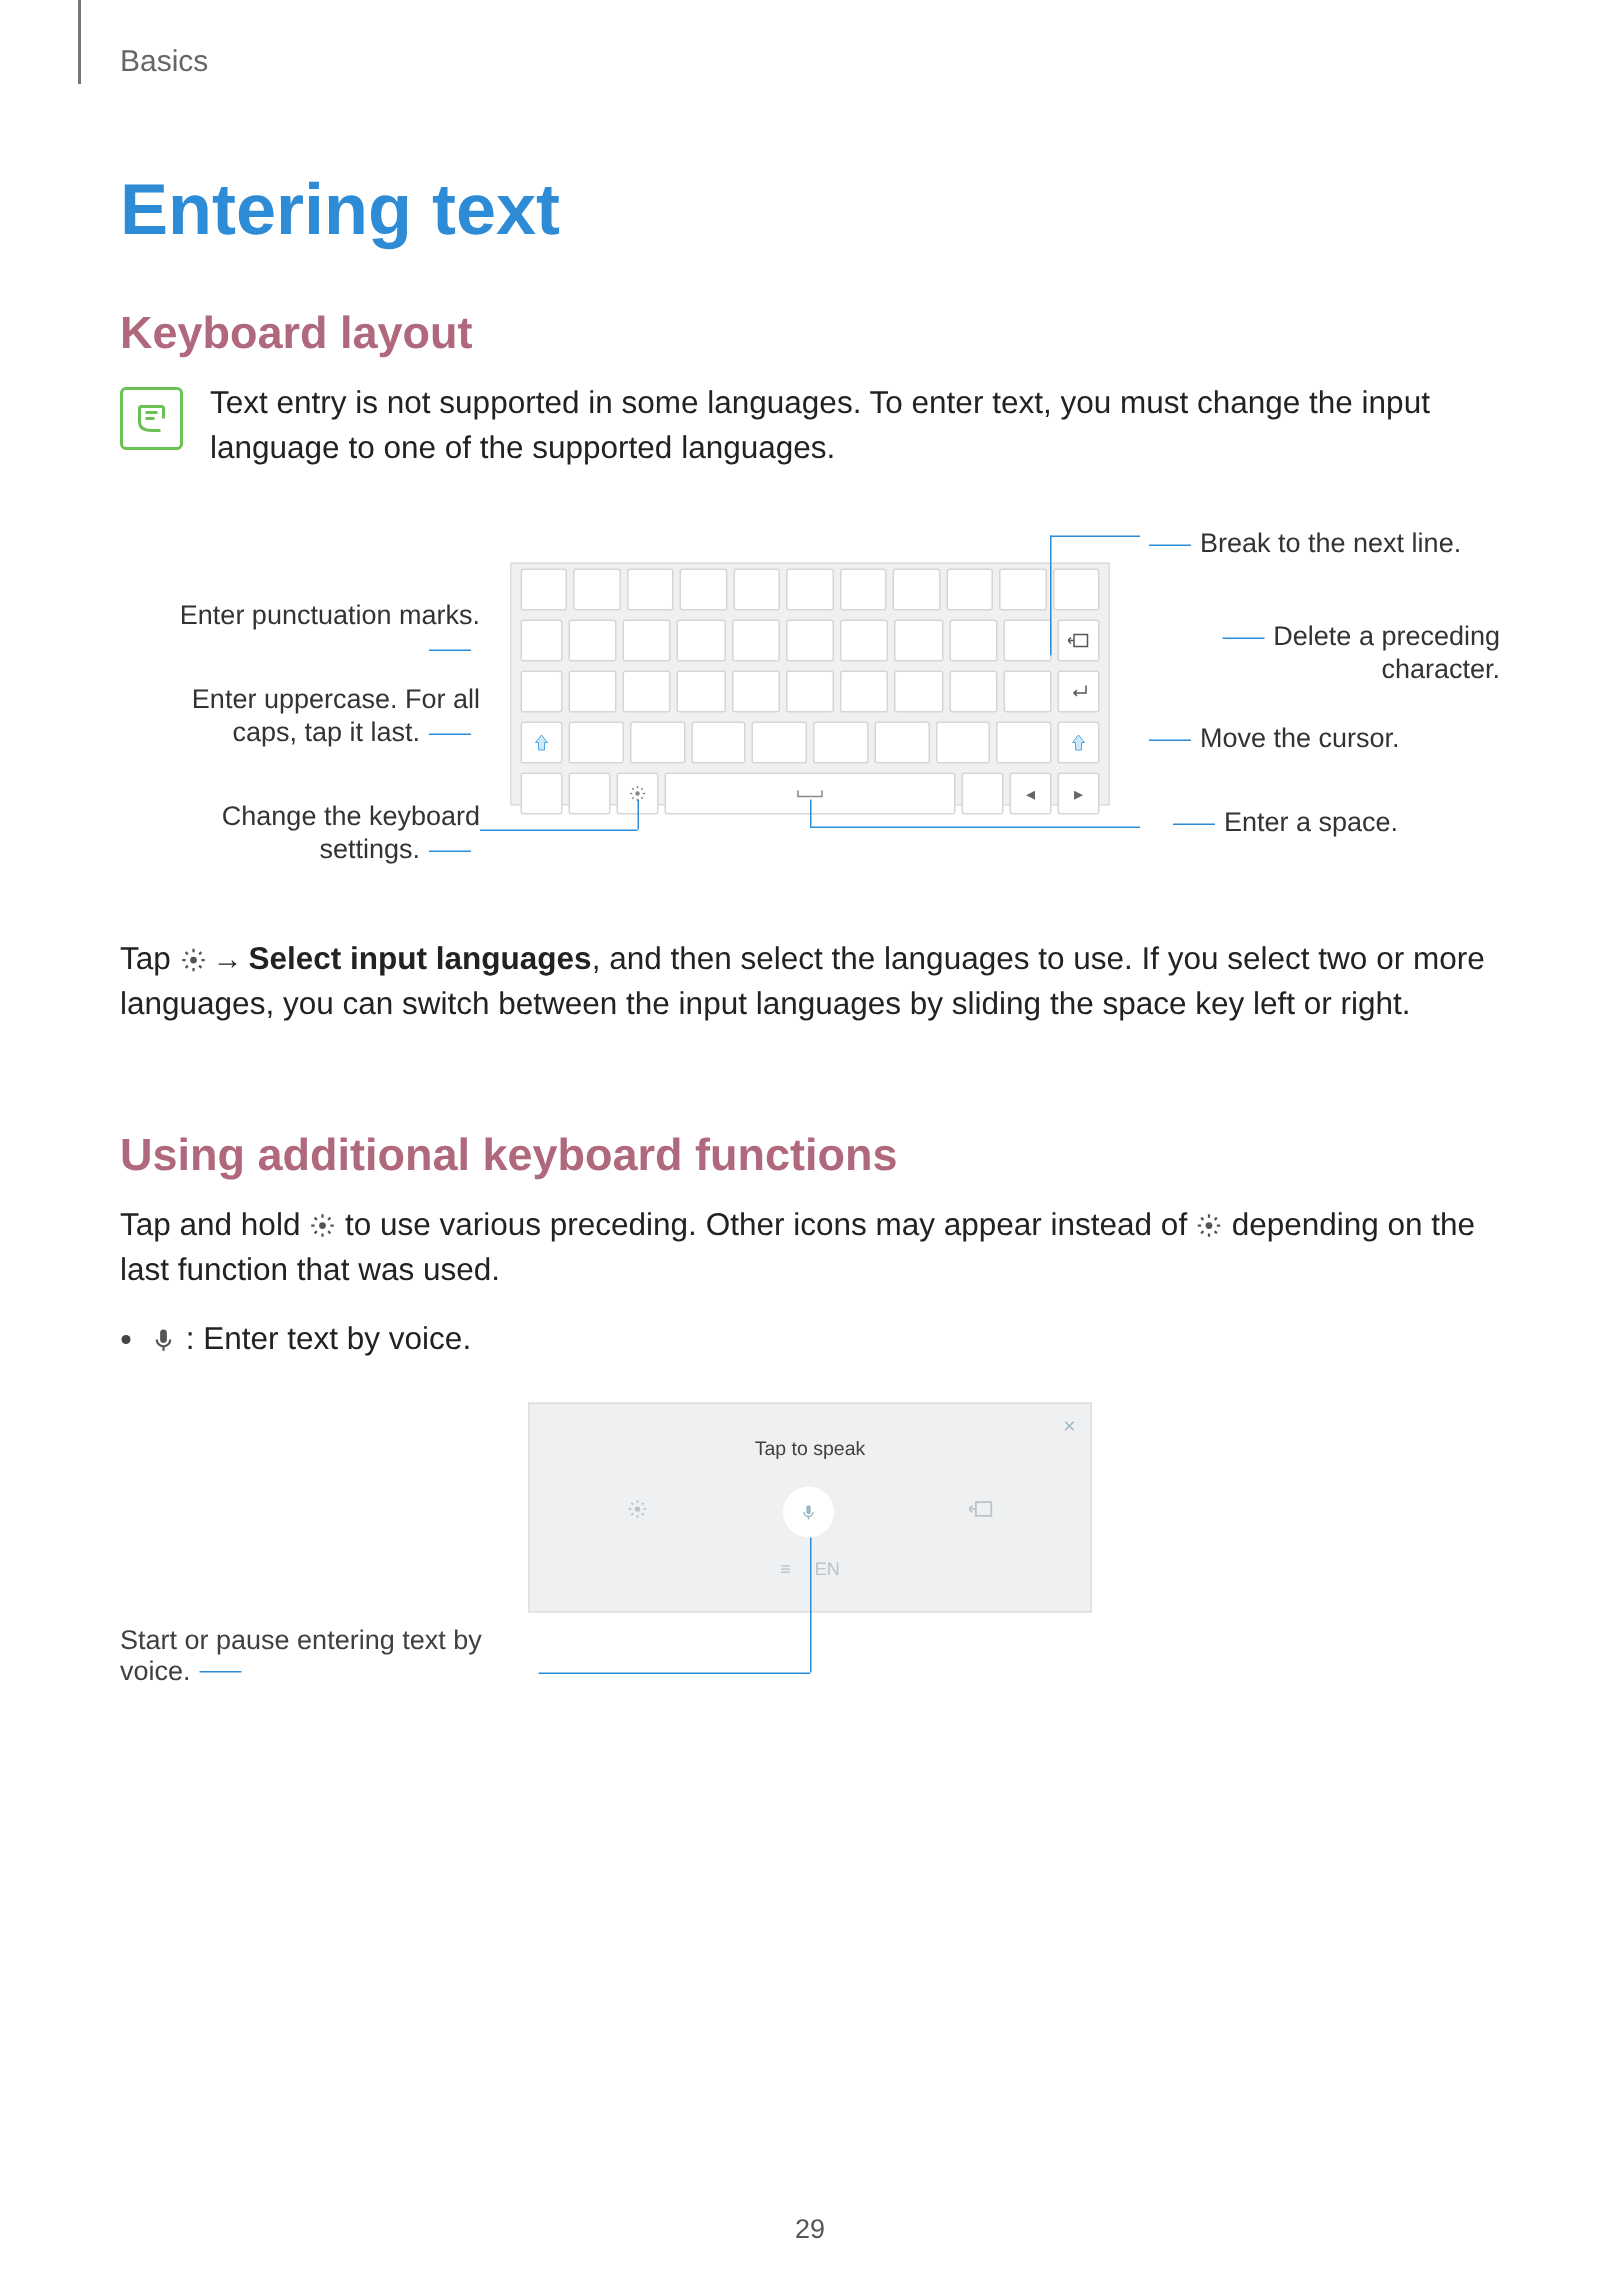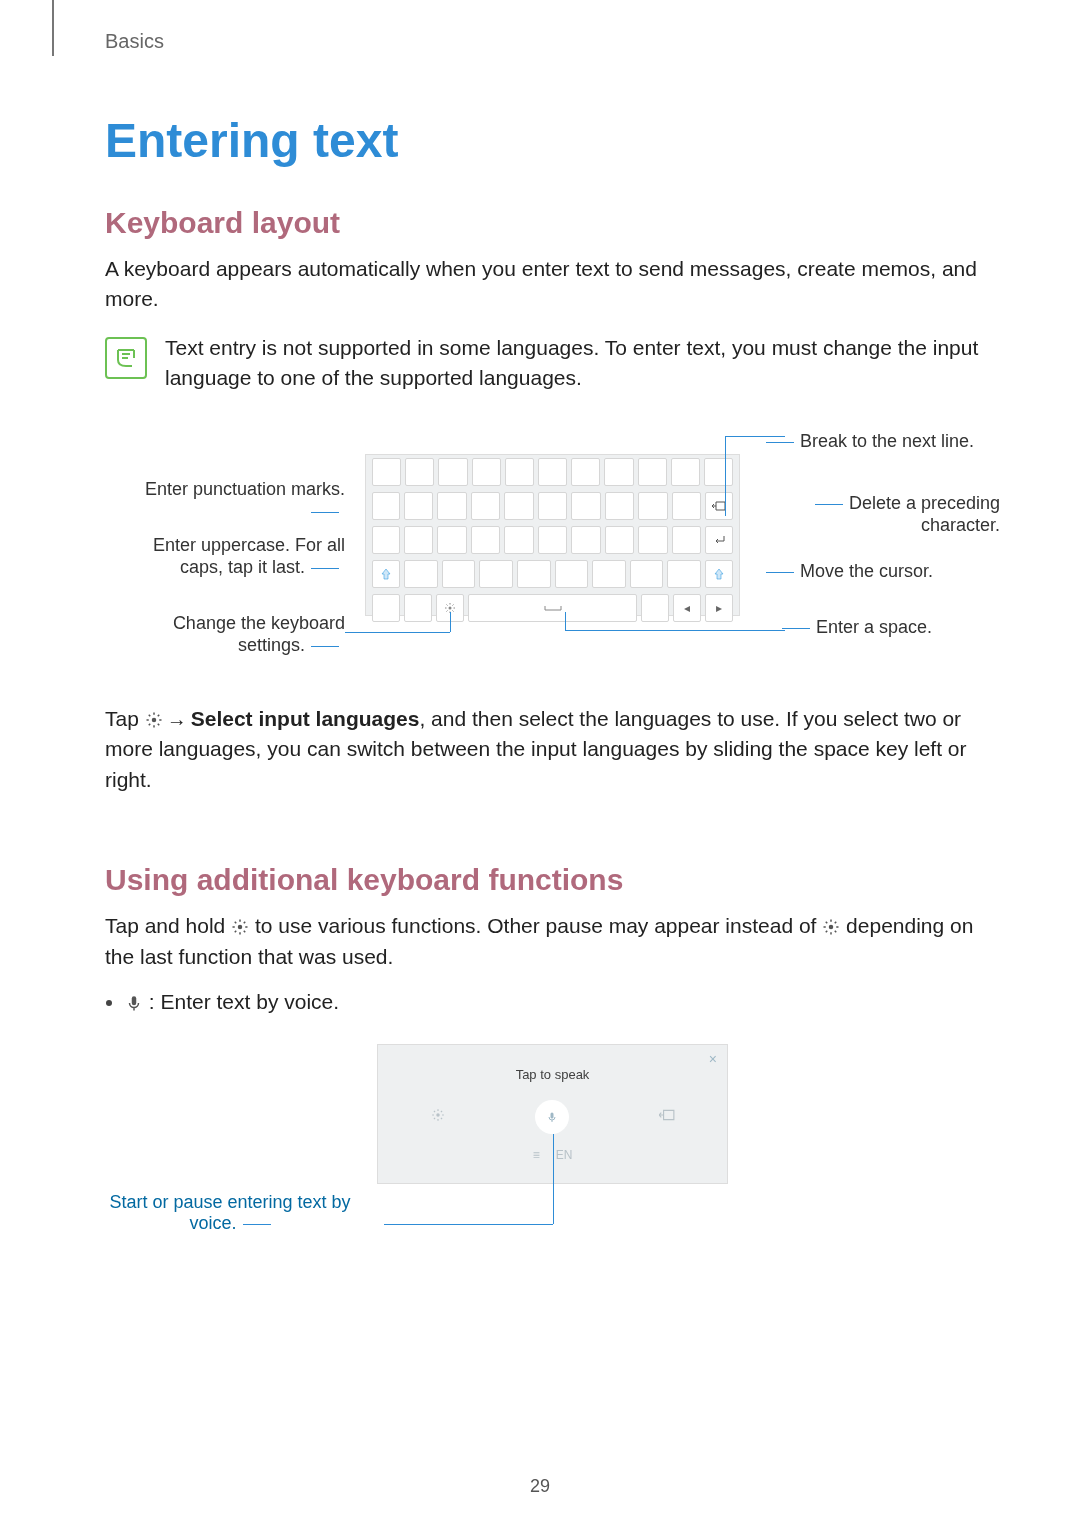"Basics" .page { padding: 30px 80px 30px 105px -> 30px 80px 30px 80px }
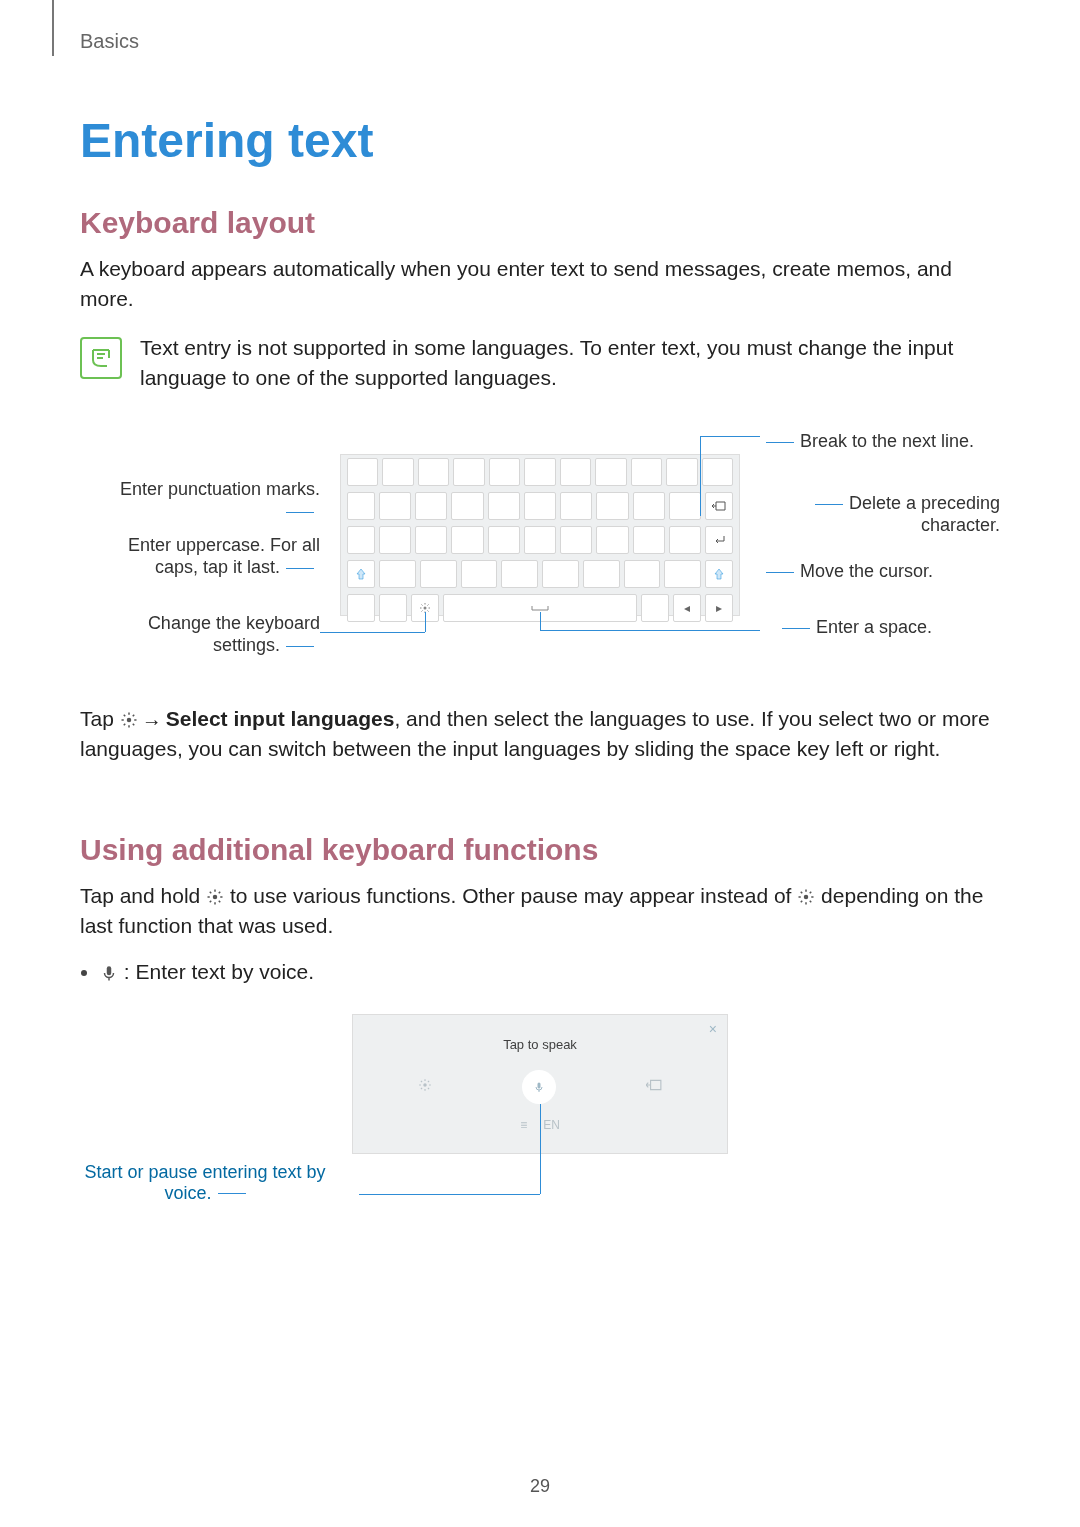"A keyboard appears automatically when" p.body { html: <p>A keyboard appears automatically when you enter text to send messages, create memos, and more.</p> -> none }
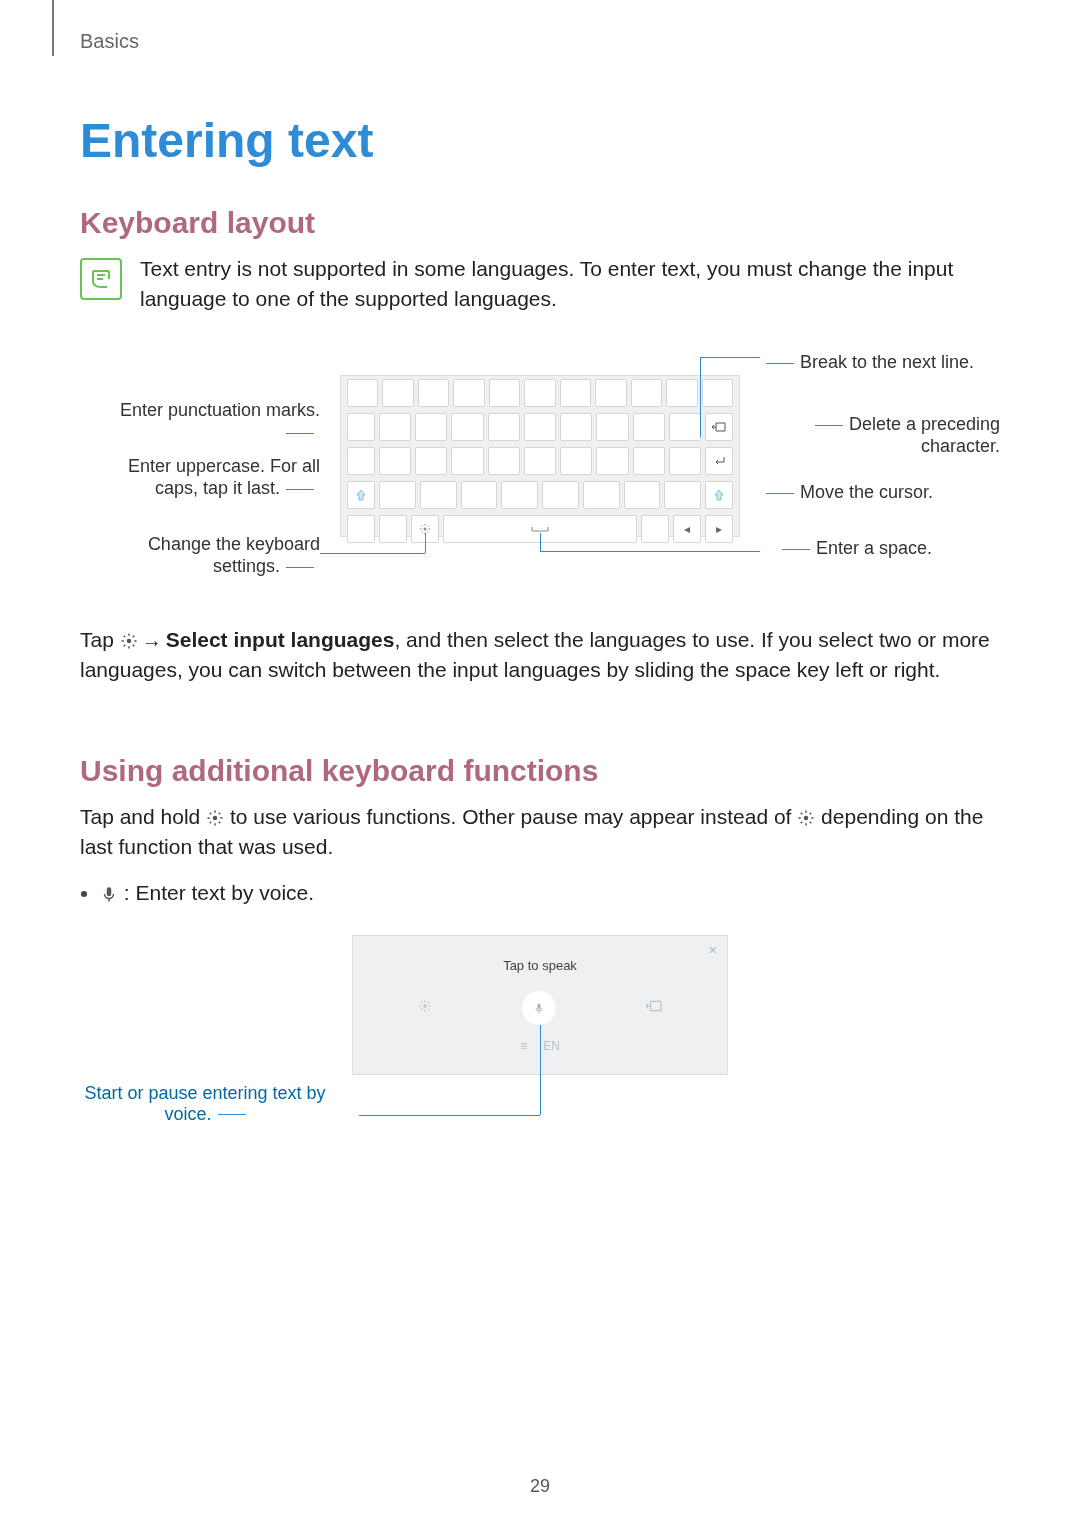"to use various functions. Other" span { text: functions. Other pause -> preceding. Other icons }
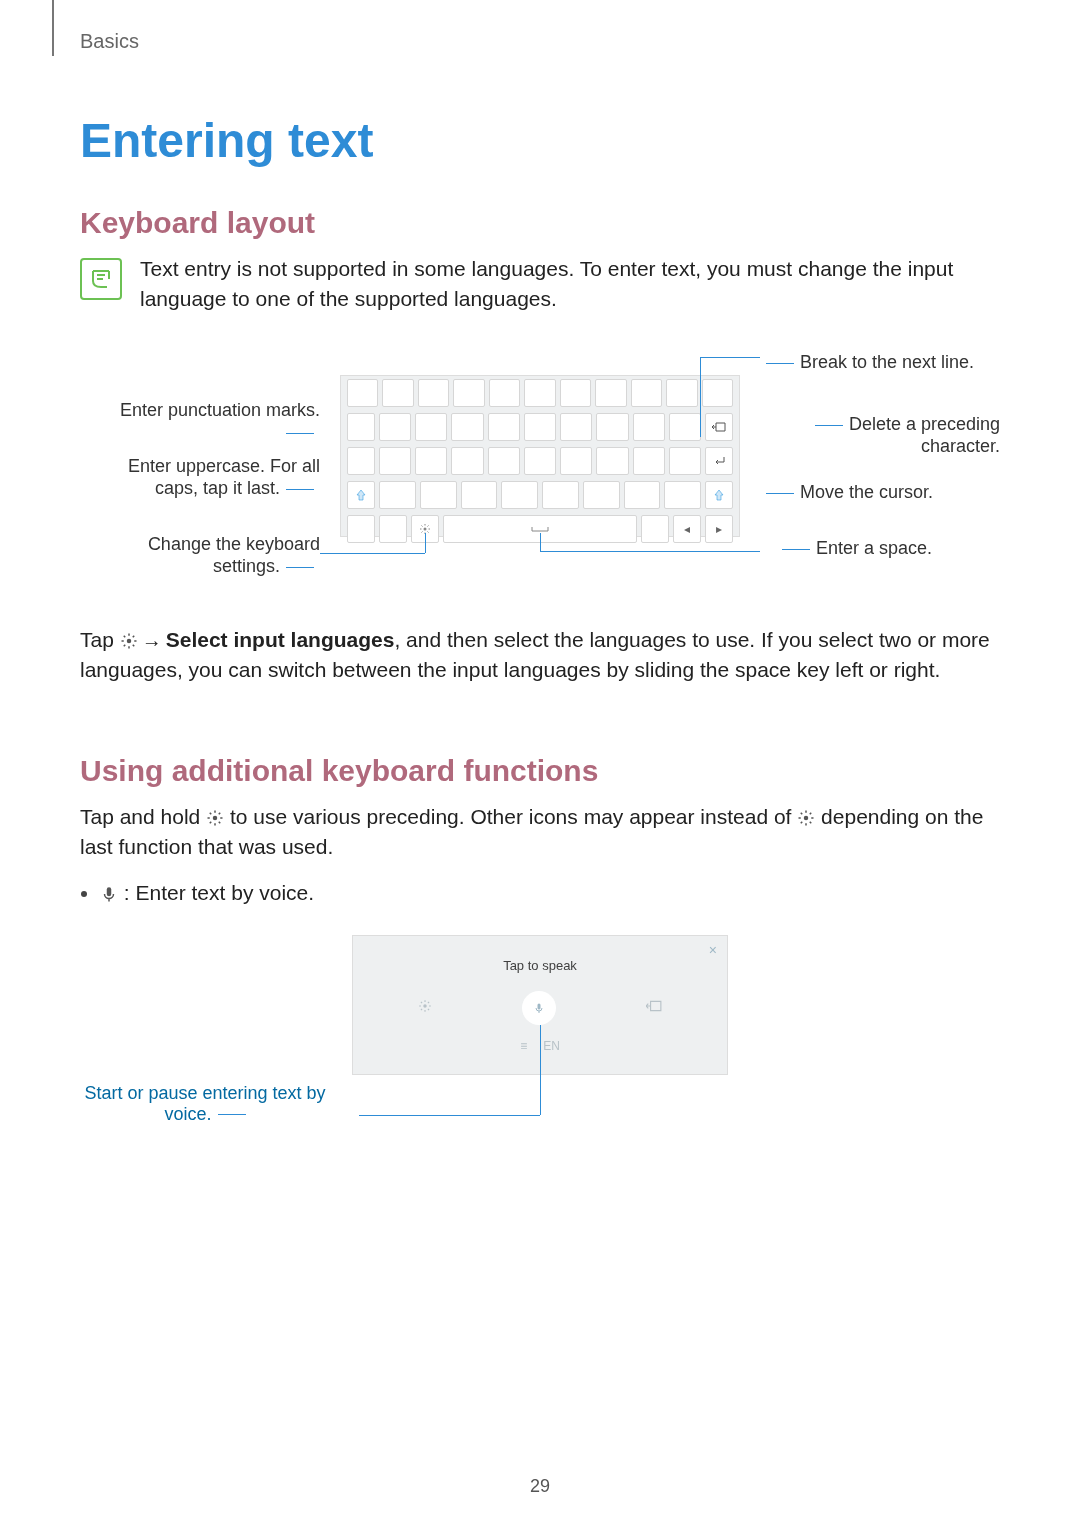"Start or pause entering text" .voice-left { color: #0369a1 -> #404040; text-align: center -> left }
